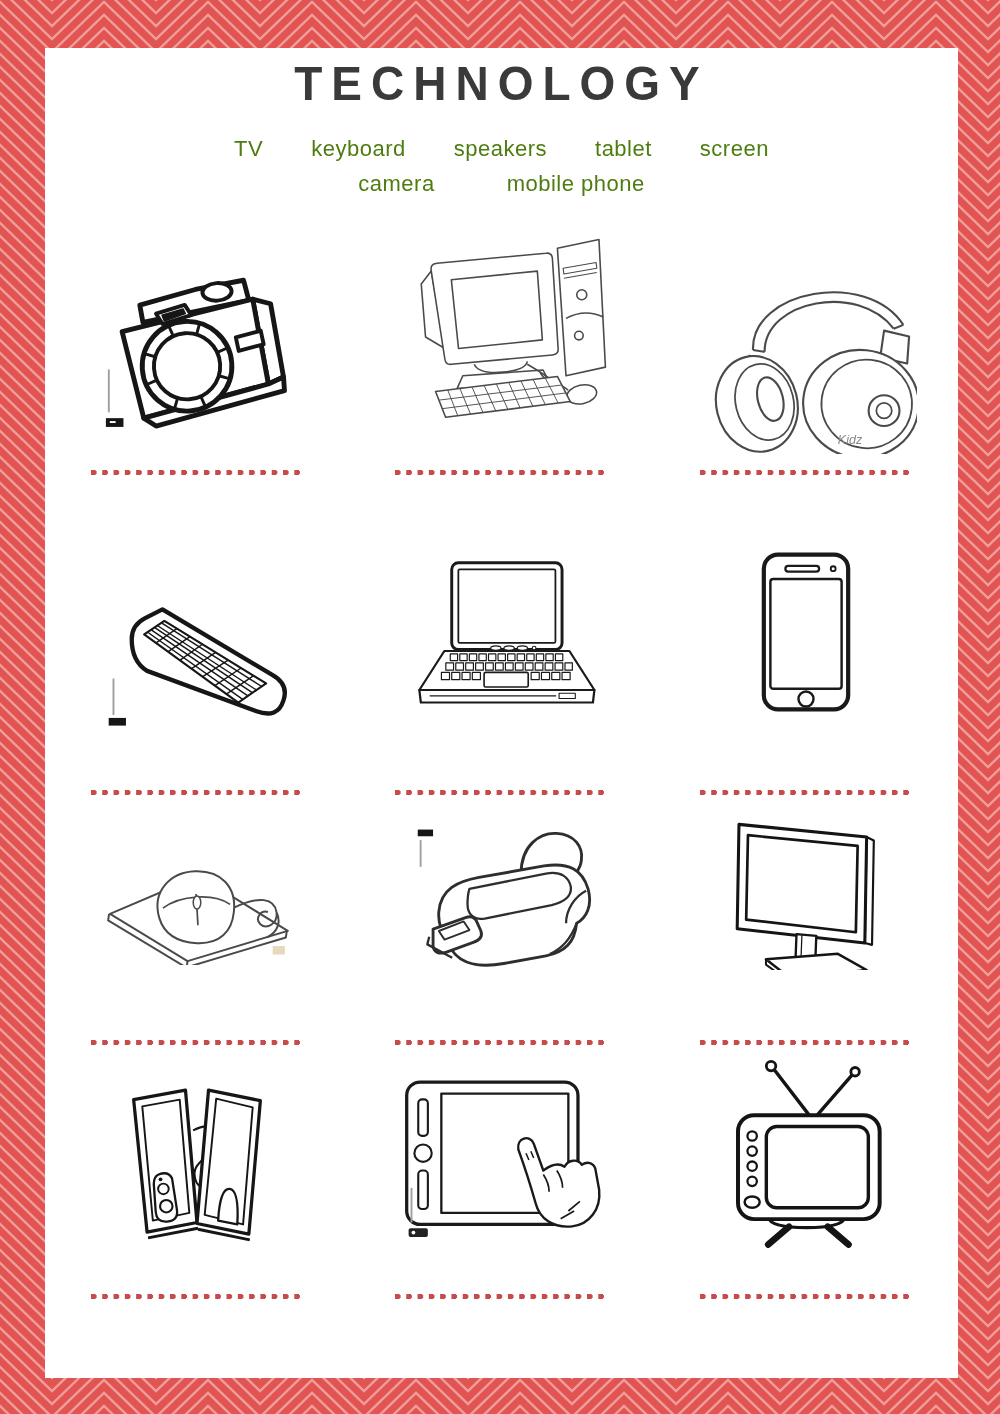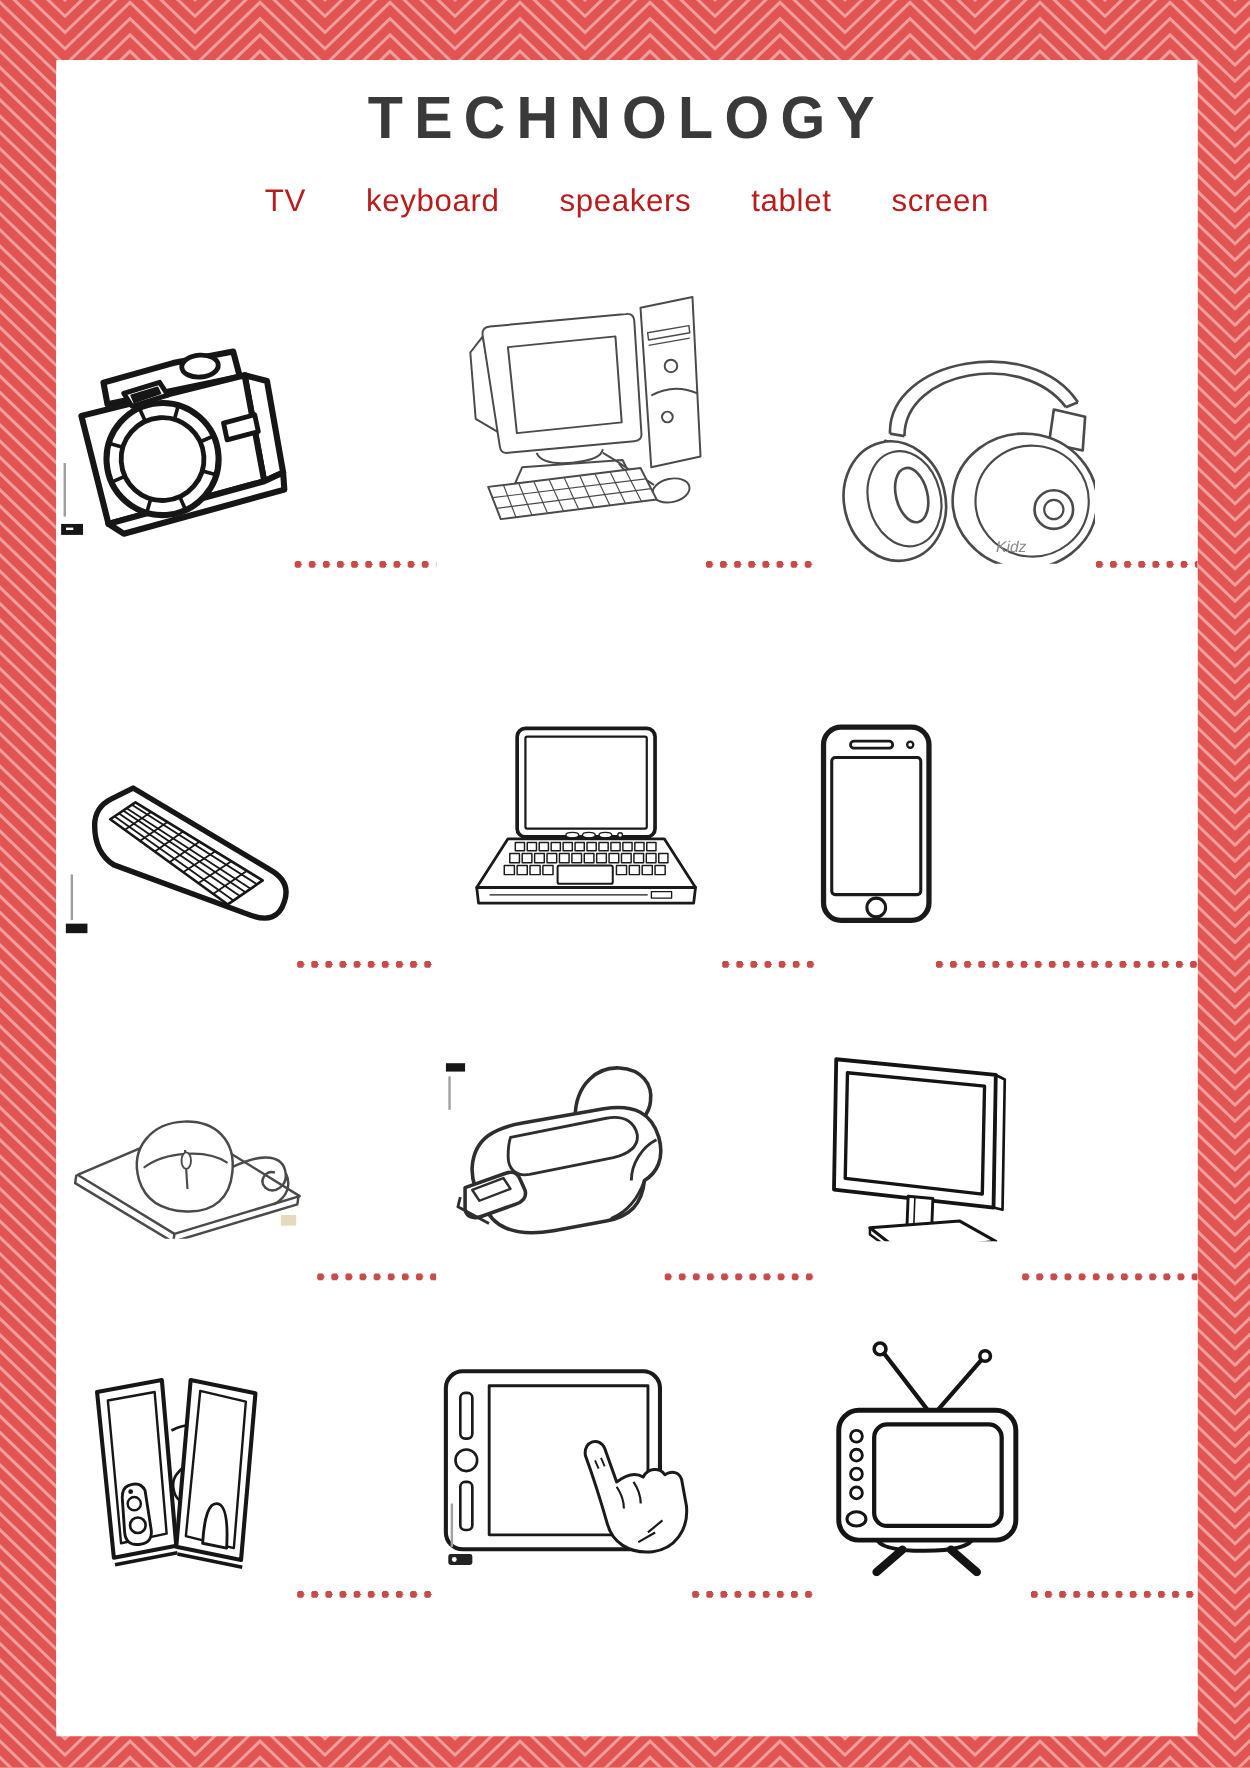"TECHNOLOGY" #content { top: 59px -> 48px }
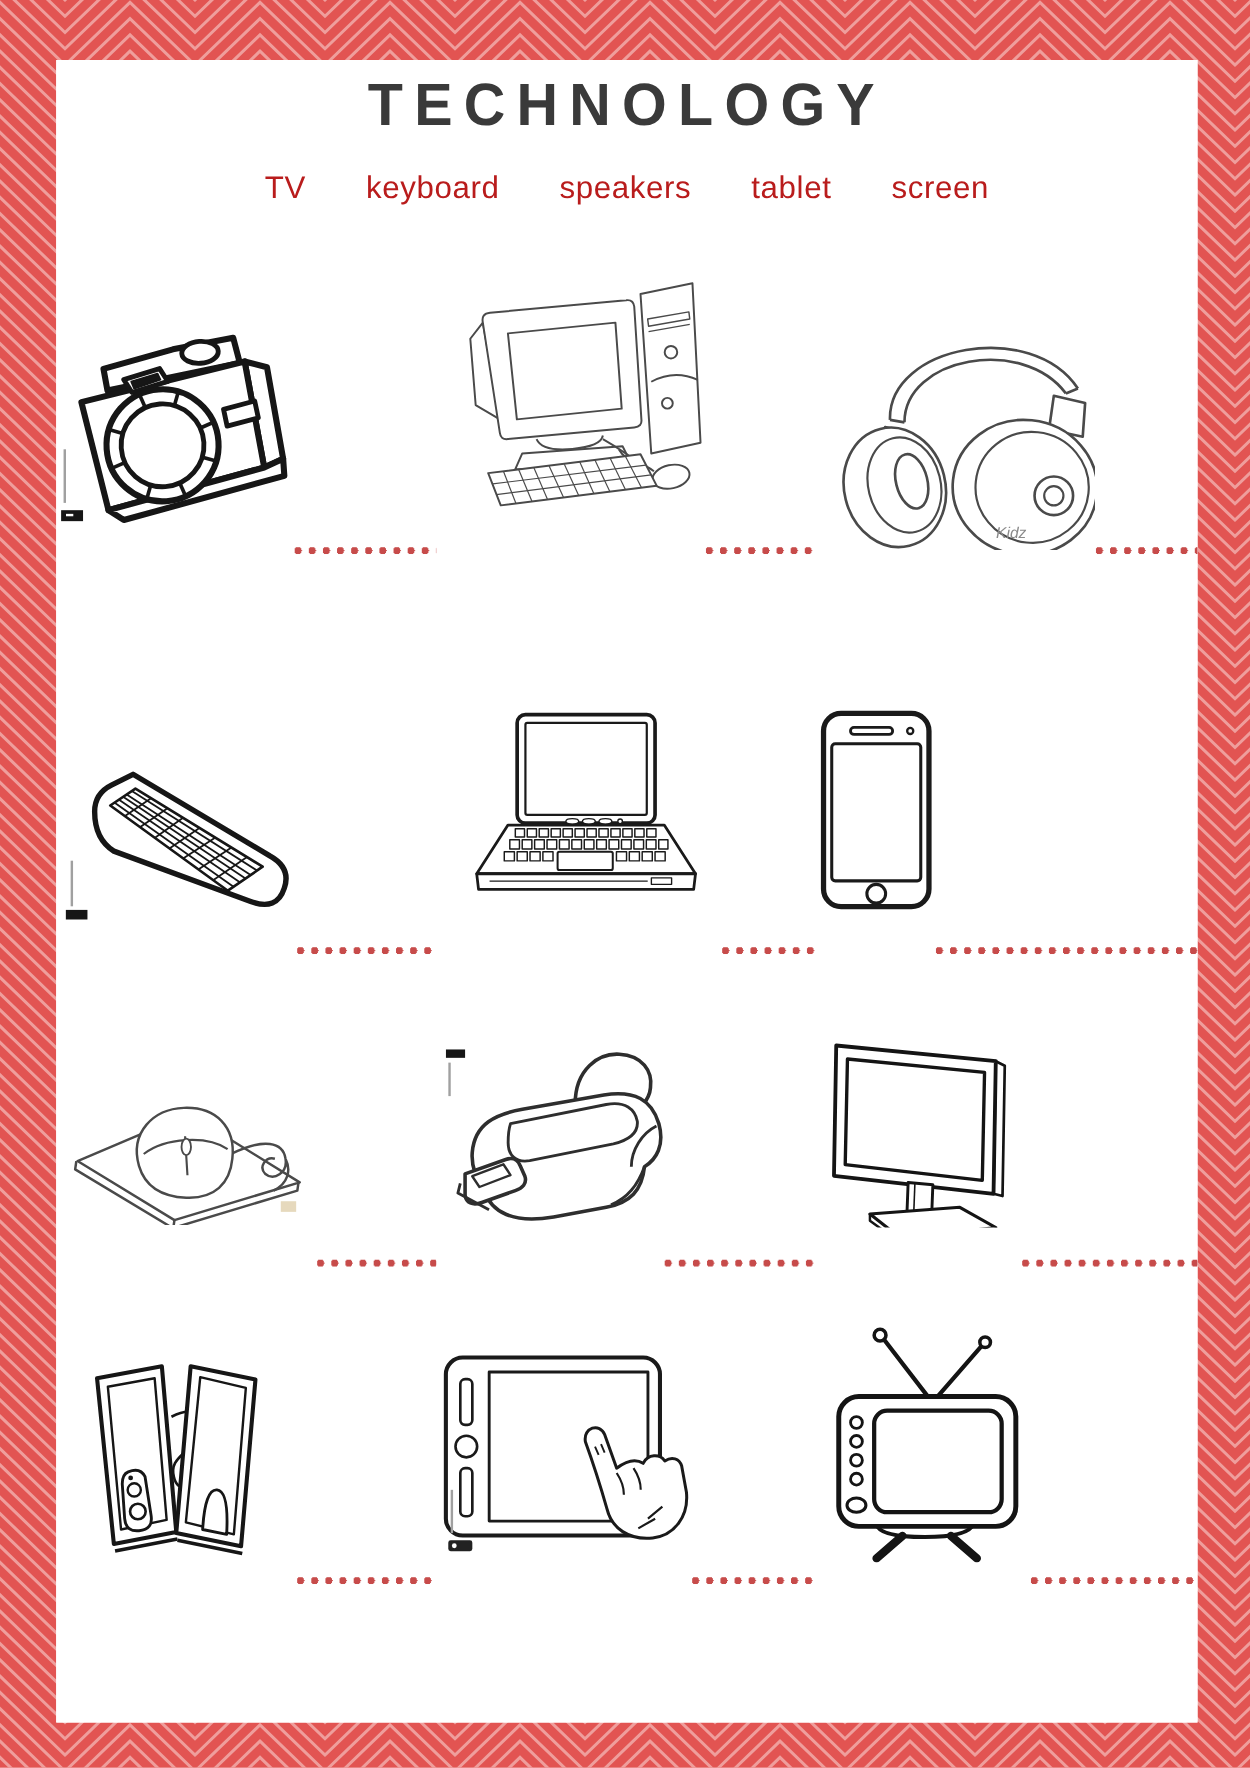"TV" .wb-row { color: #b91c1c -> #4d7c0f; font-size: 25px -> 22px }
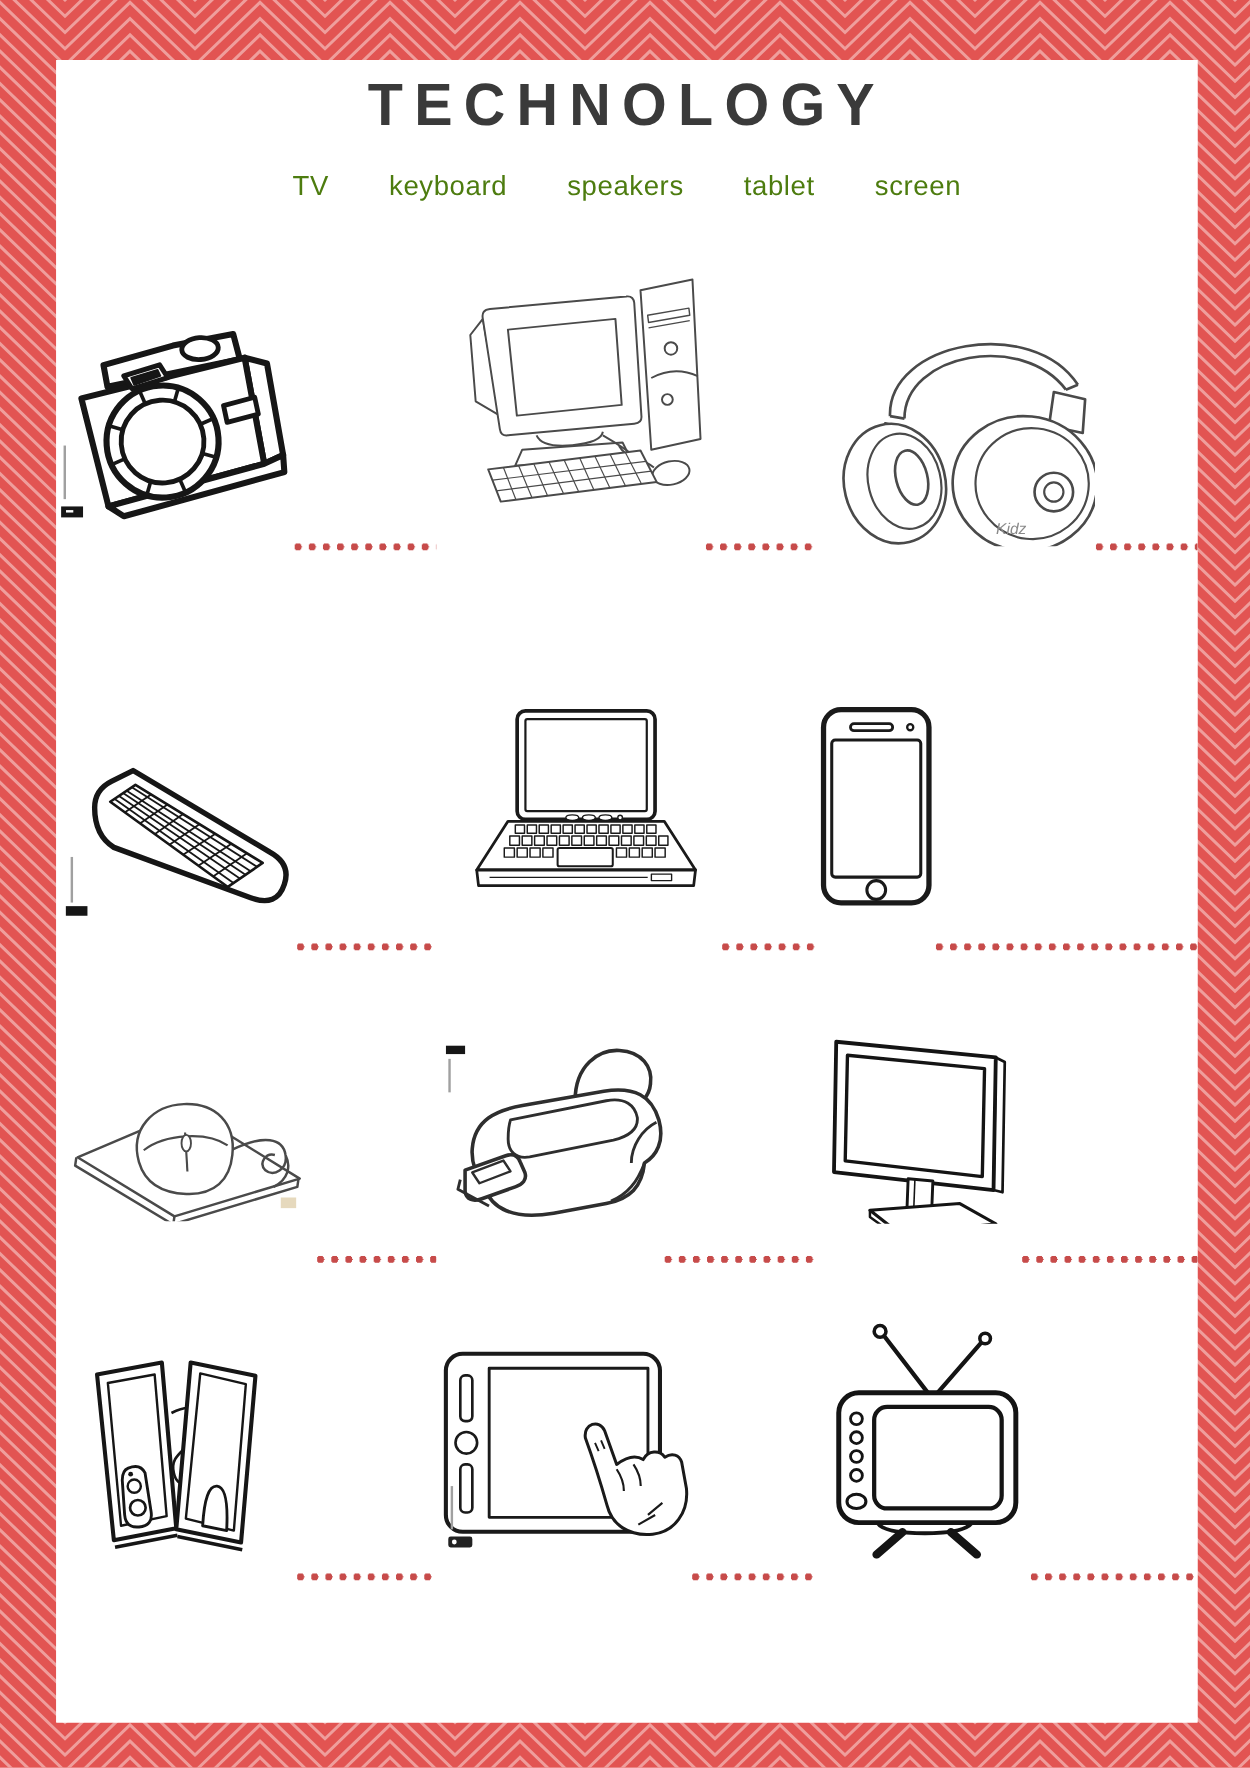"camera" div.wb-row { html: none -> <div> <span>camera</span> <span>mobile phone</span> </div> }
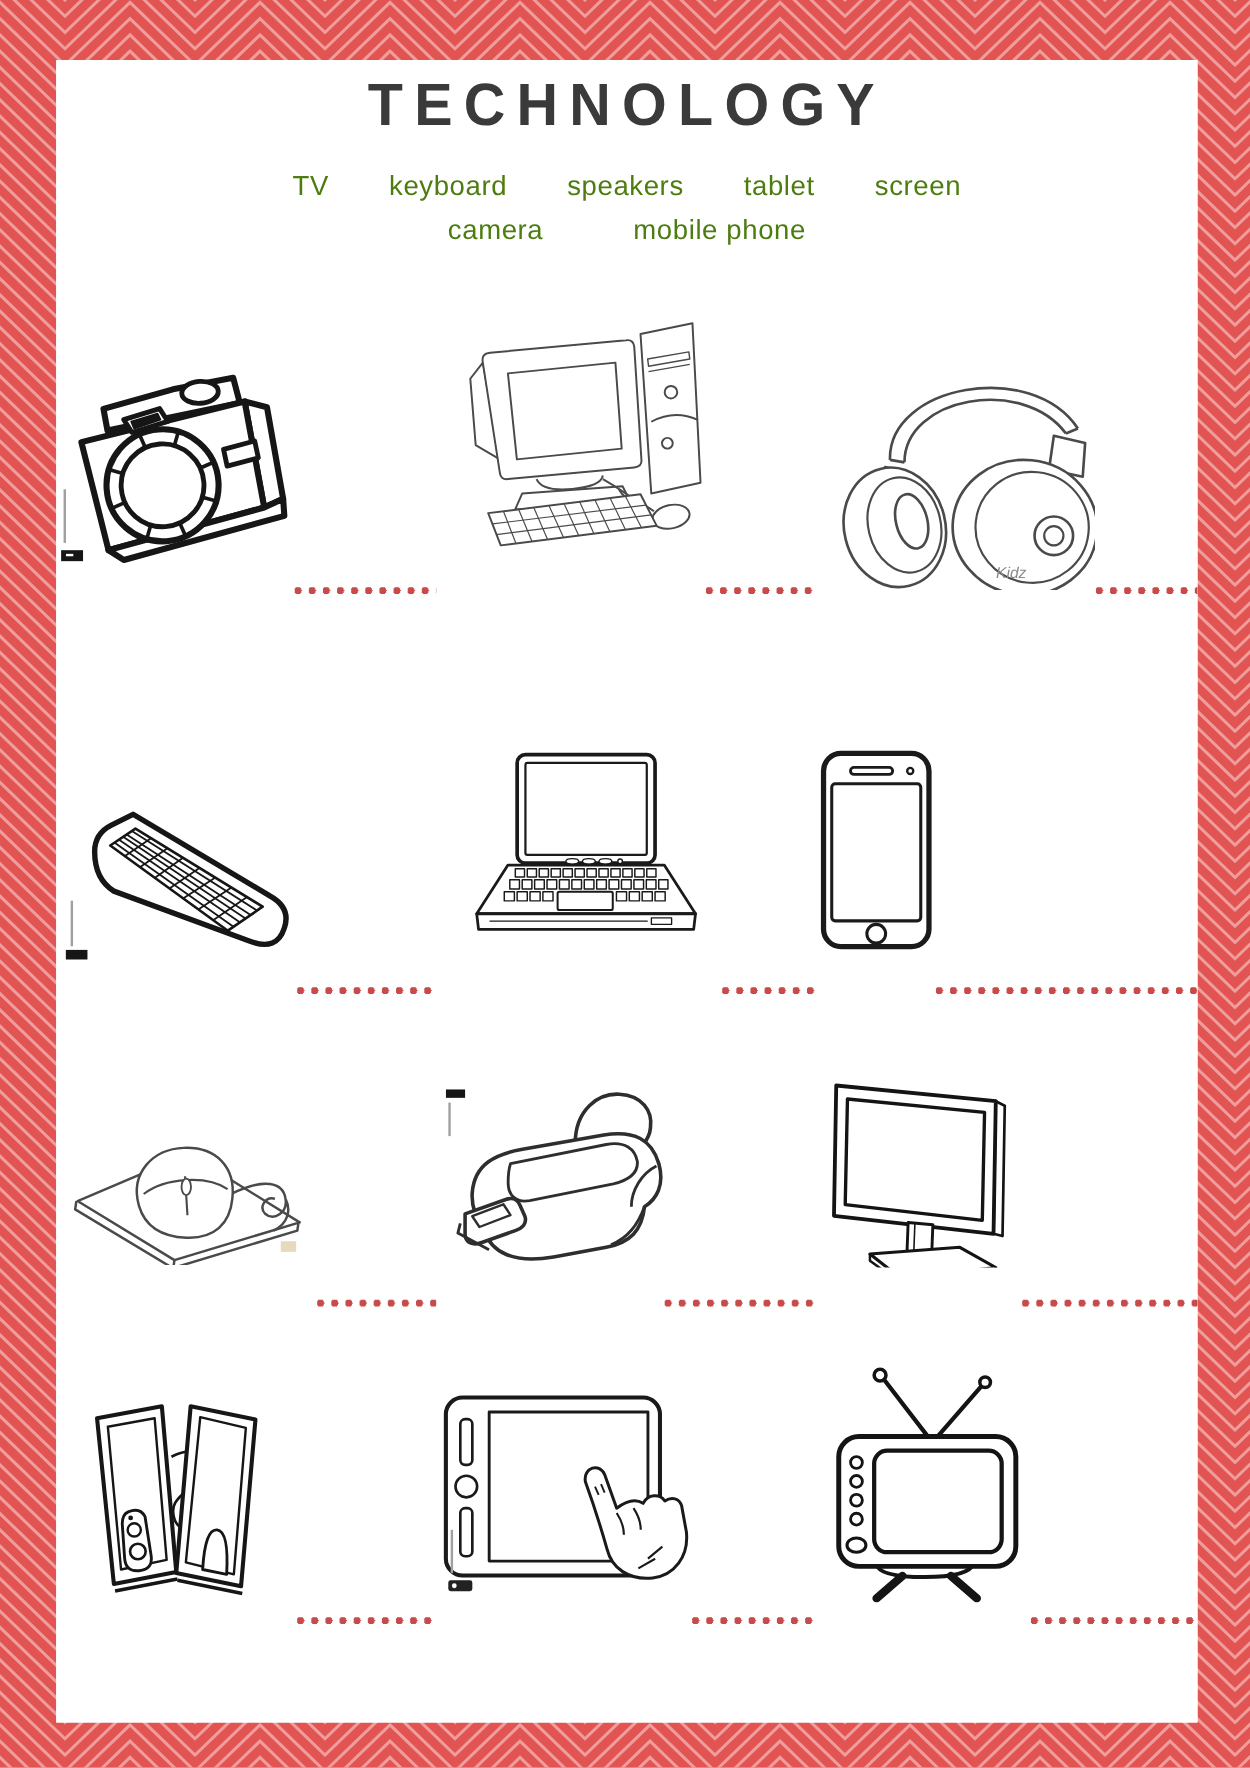"Kidz" .cell { flex-direction: row -> column }
